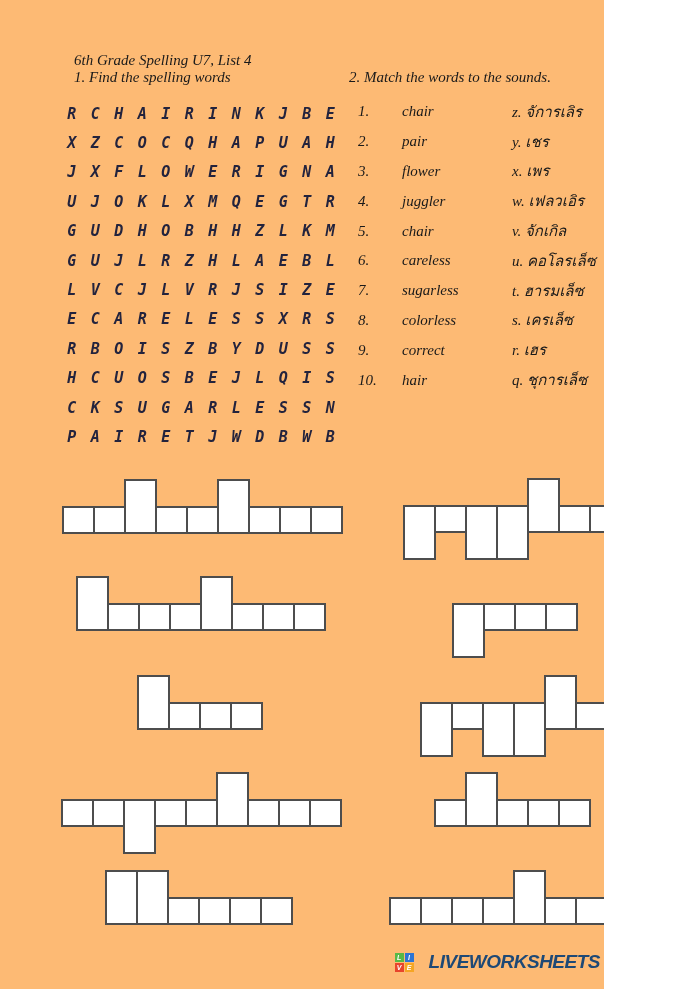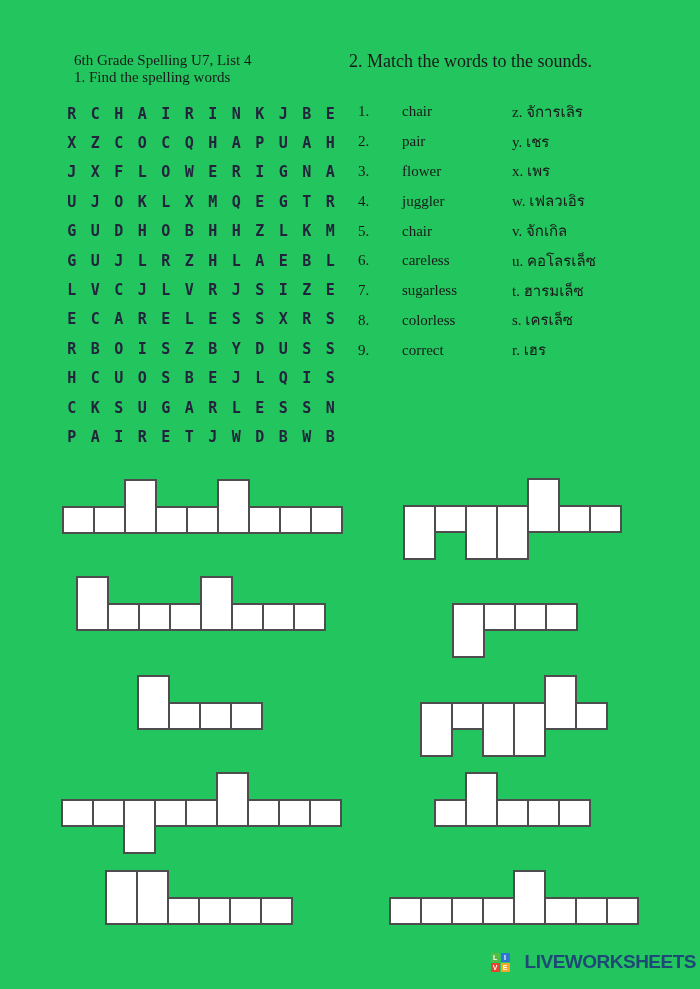"6th Grade Spelling U7, List" .page { background: #22c55e -> #fdba74; font-style: none -> italic; width: 700px -> 604px }
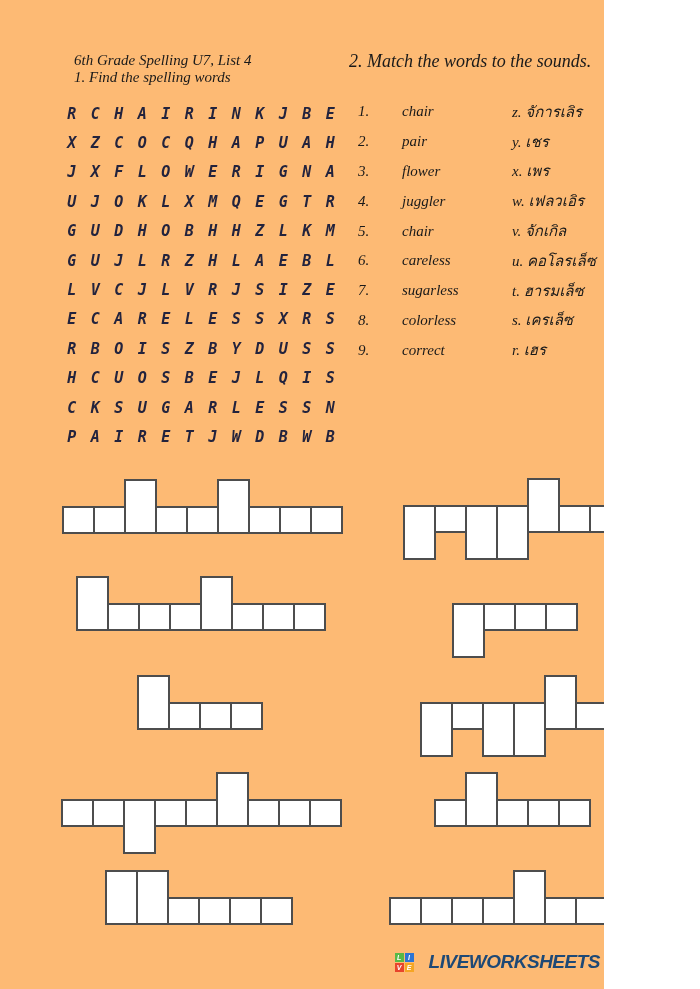"2. Match the words to" .s2-label { font-size: 18px -> 15px; top: 51px -> 69px }
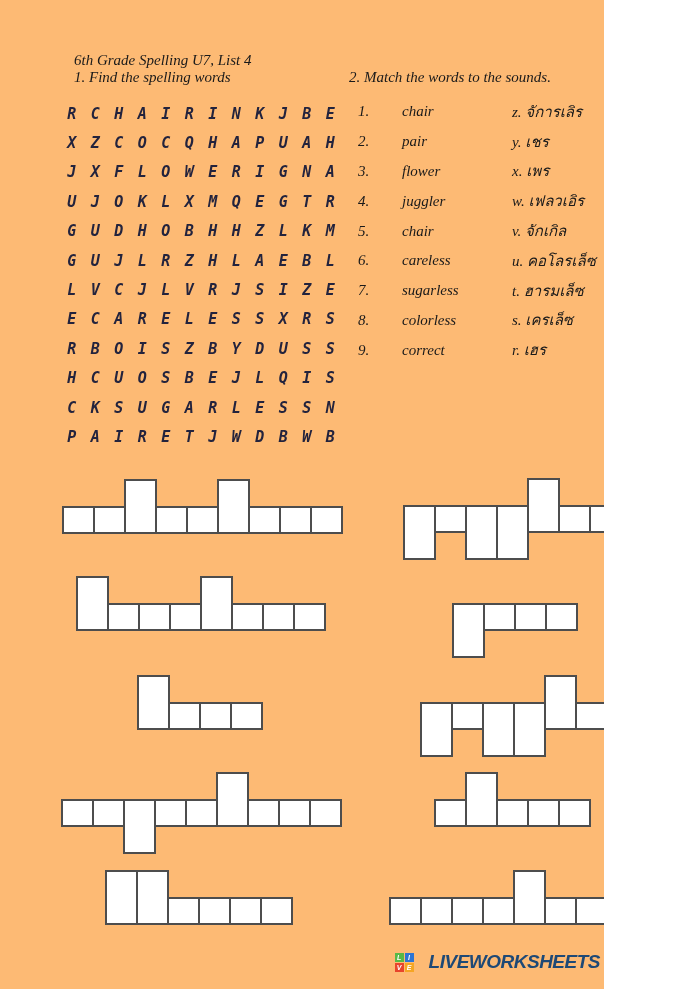"10." div.match-row { html: none -> <div> <span>10.</span> <span>hair</span> <span>q. ชุการเล็ซ</span> </div> }
